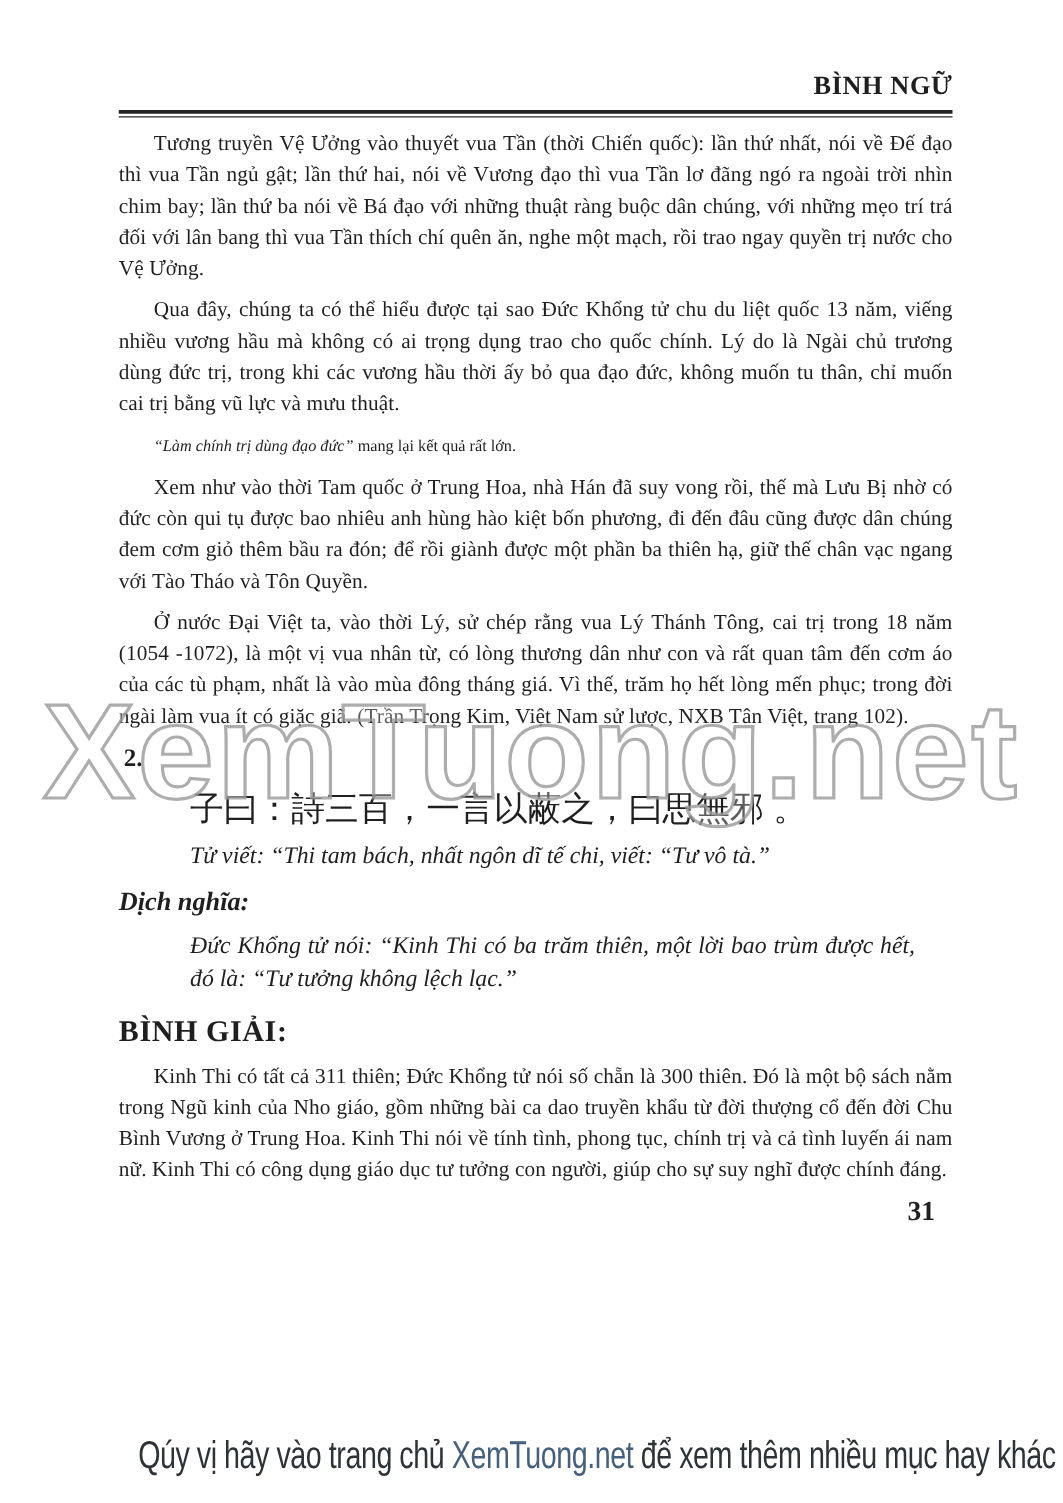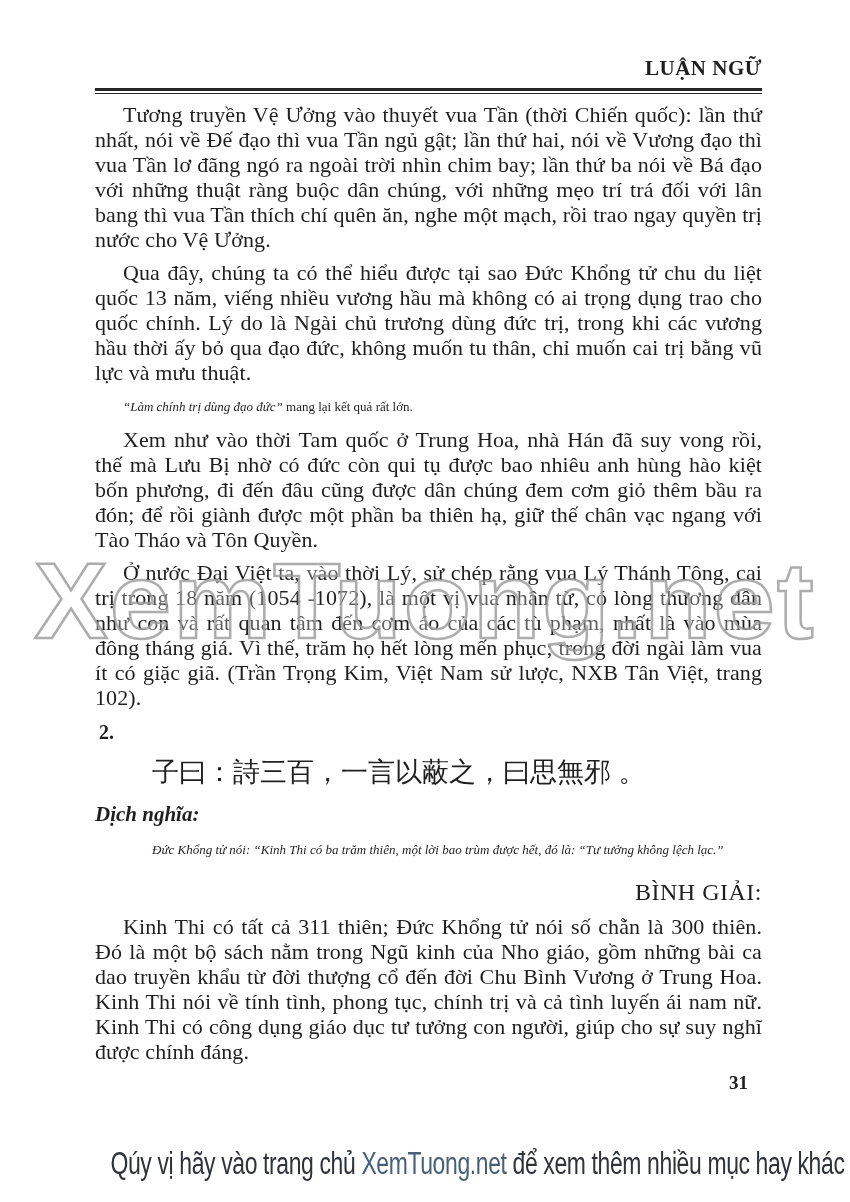"LUẬN NGỮ" h1.header-title { text: LUẬN -> BÌNH }
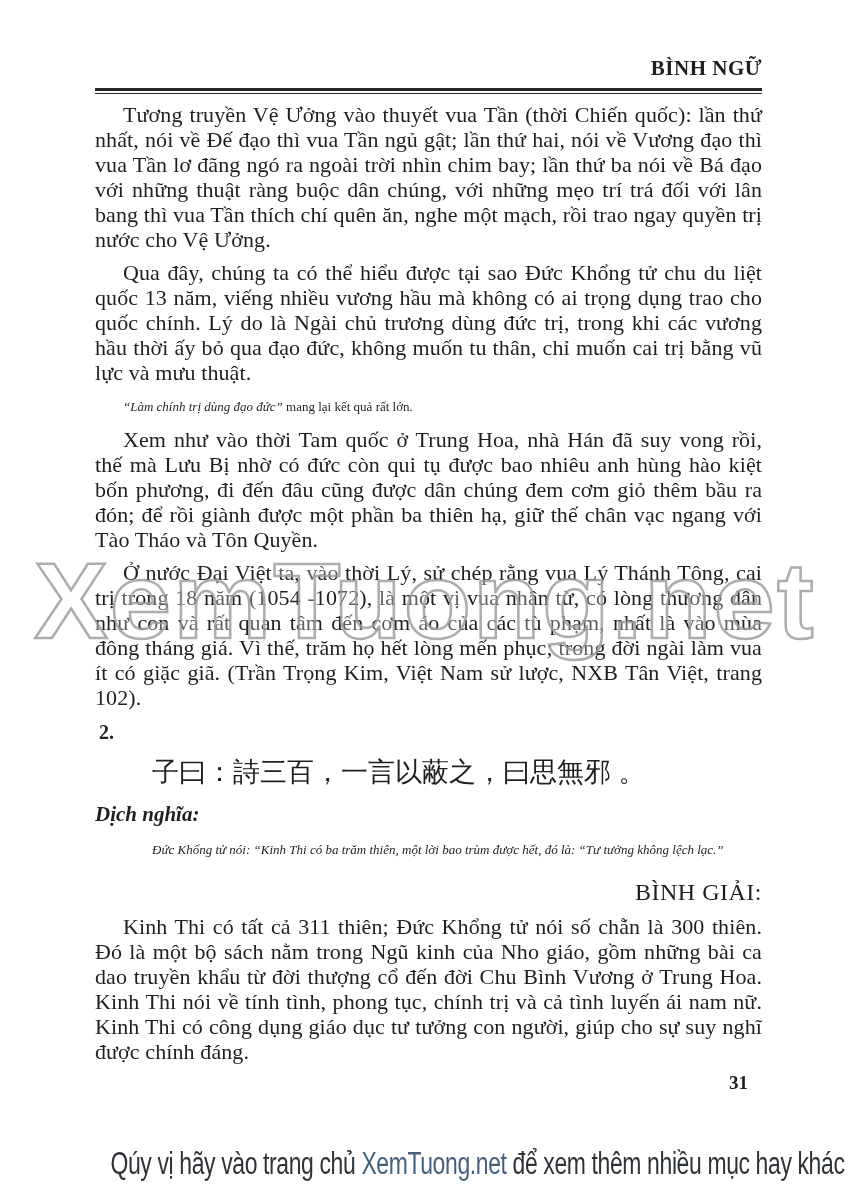"Tương truyền Vệ Ưởng vào" p.body-par { font-size: 22px -> 17px }
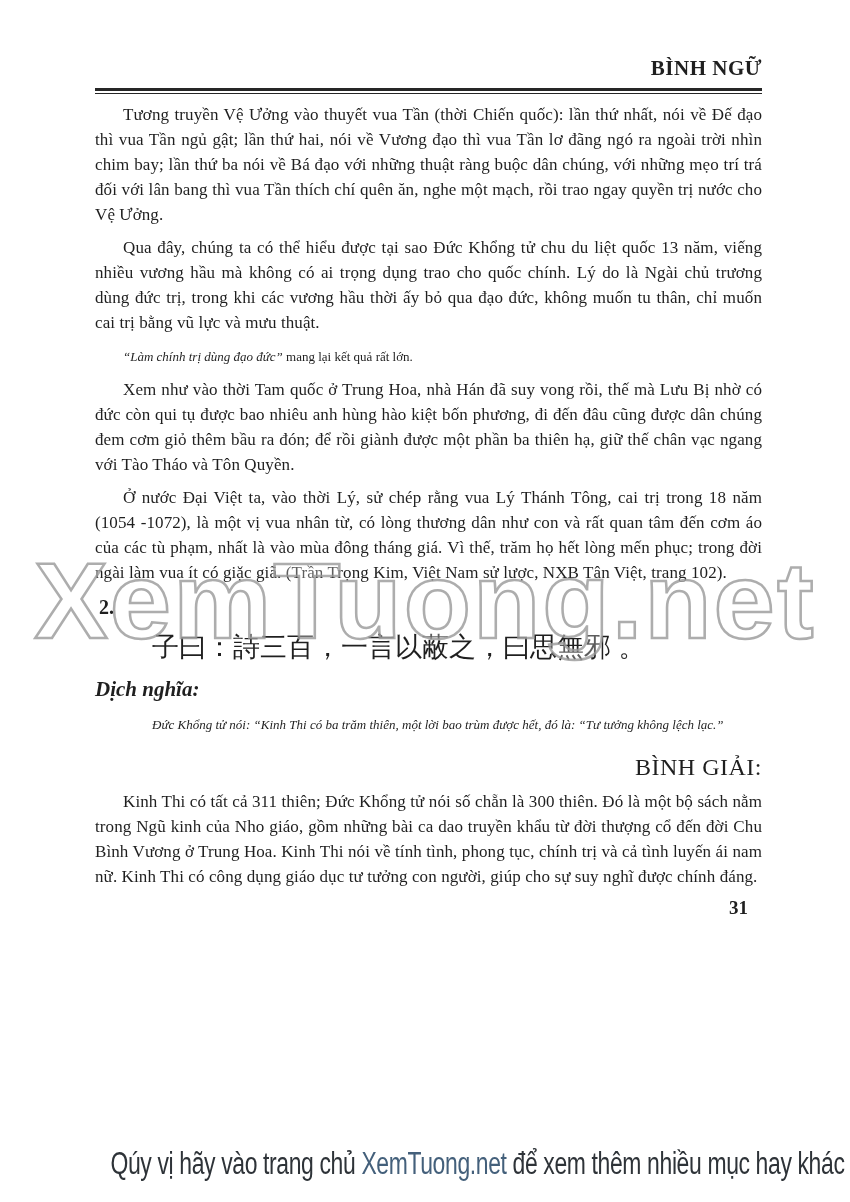"Tử viết: “Thi tam bách," p.translit-line { html: none -> <p>Tử viết: “Thi tam bách, nhất ngôn dĩ tế chi, viết: “Tư vô tà.”</p> }
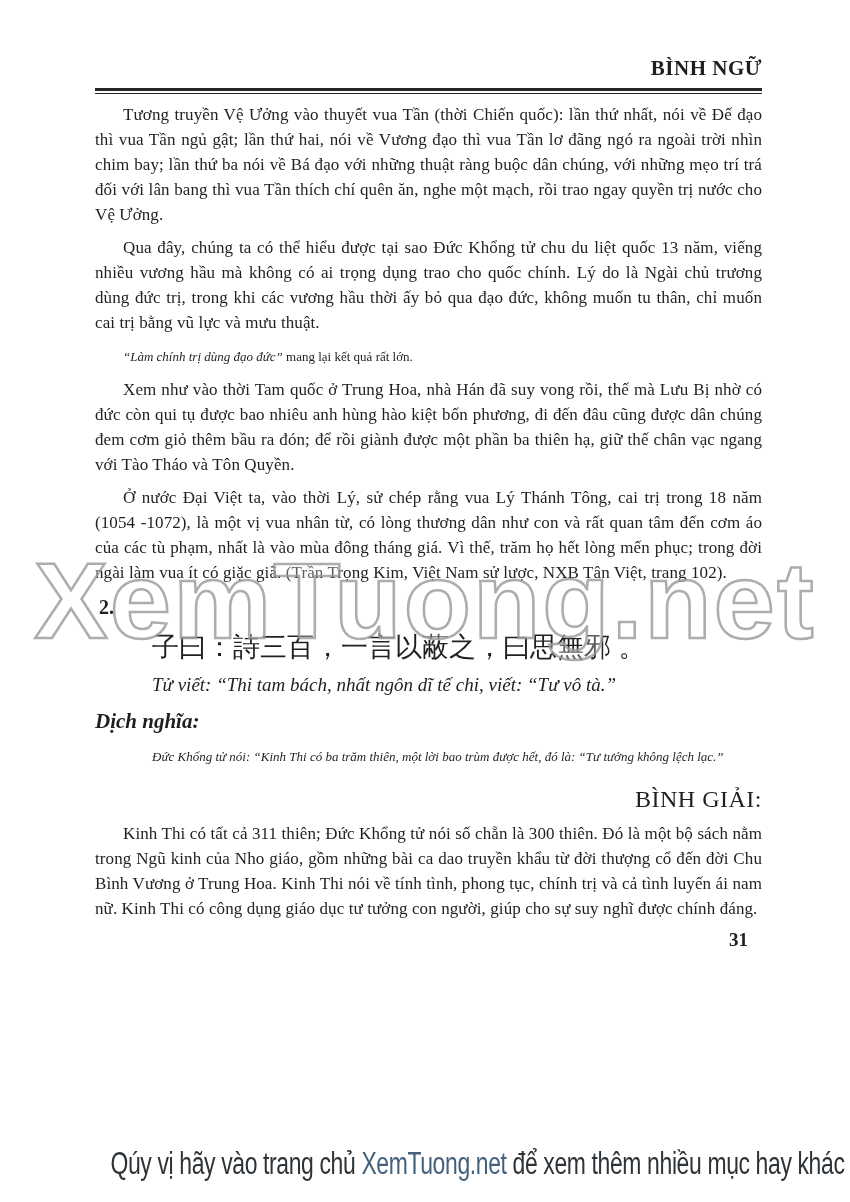"Đức Khổng tử nói: “Kinh" .dich-nghia-text { font-size: 13px -> 19px }
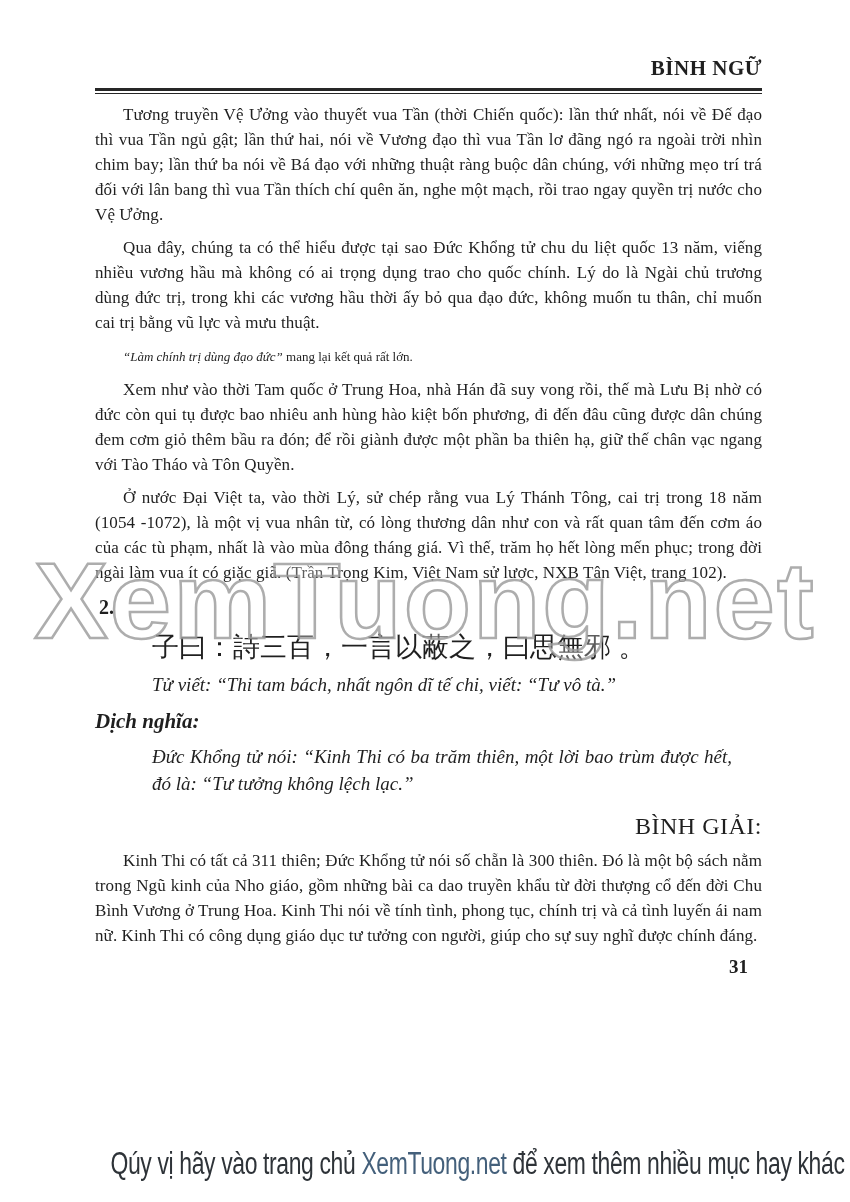"BÌNH GIẢI:" .binh-giai-heading { font-weight: normal -> bold; text-align: right -> none }
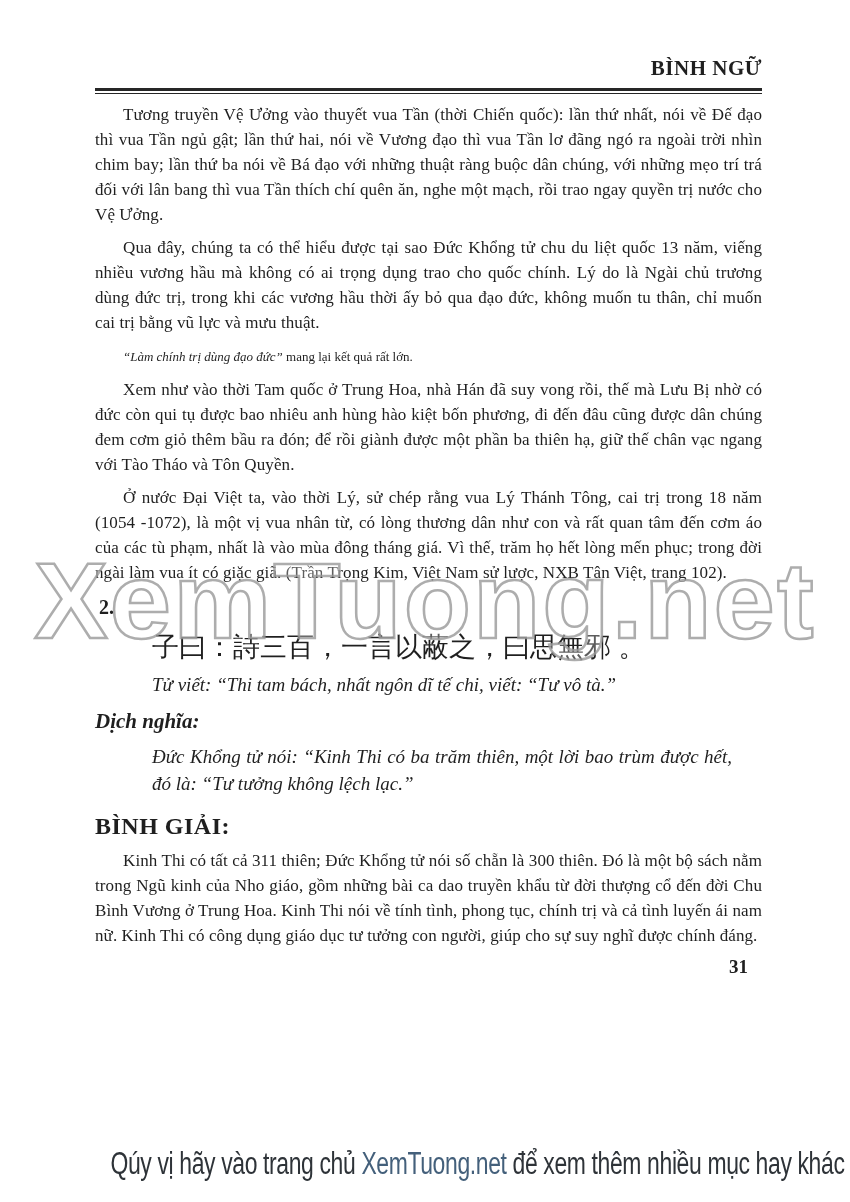"31" .page-number { font-size: 19px -> 22px }
